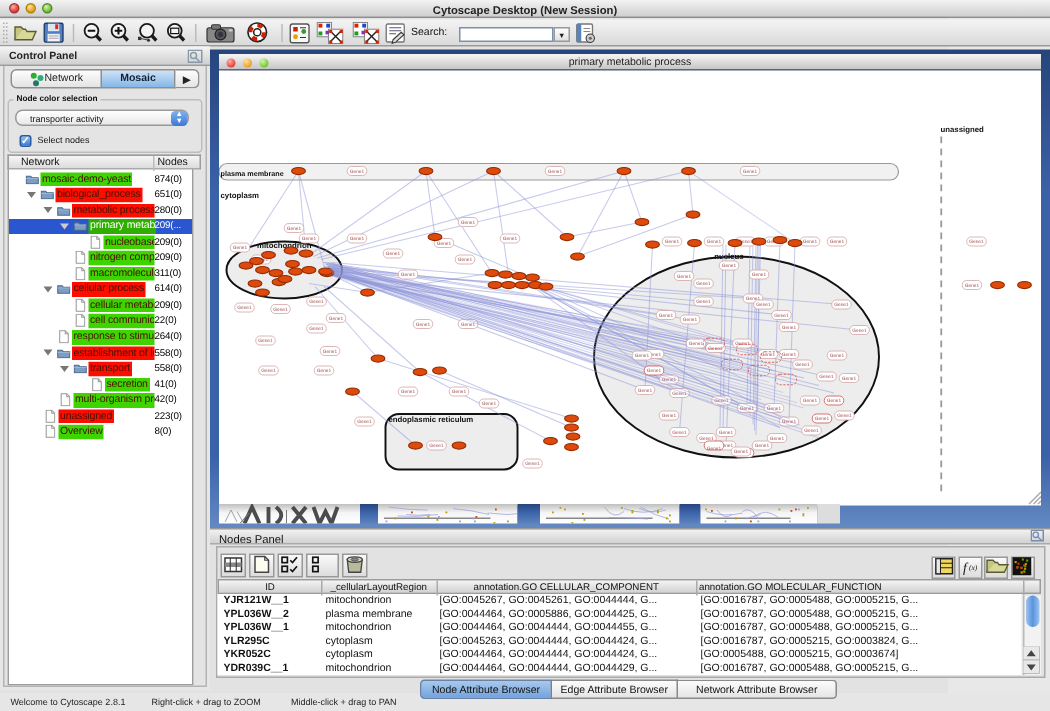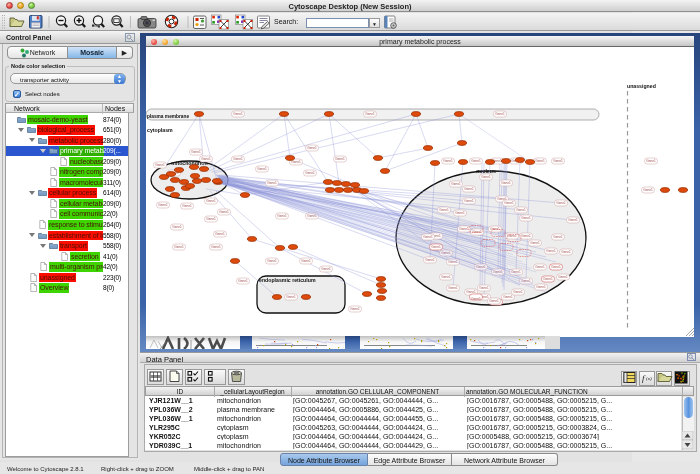"Data Panel" div.abs { text: Data -> Nodes }
